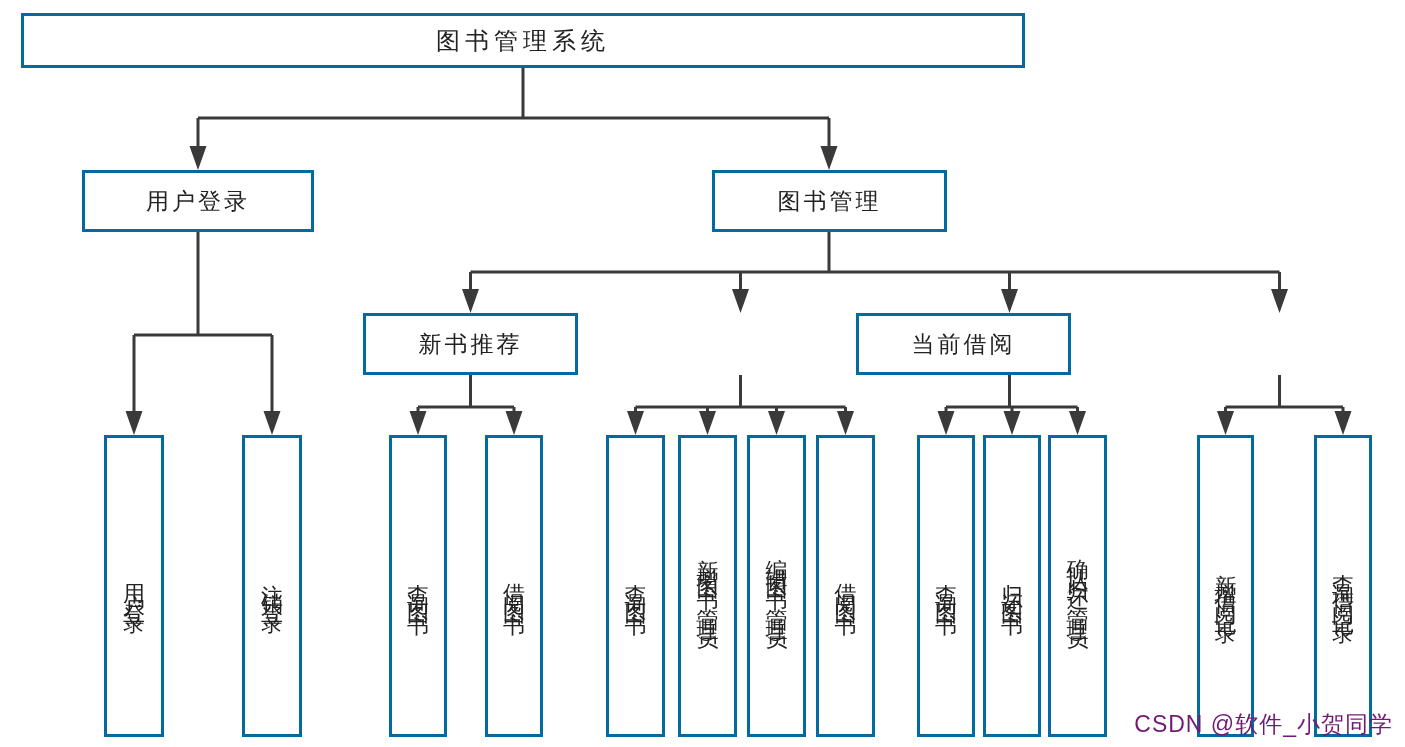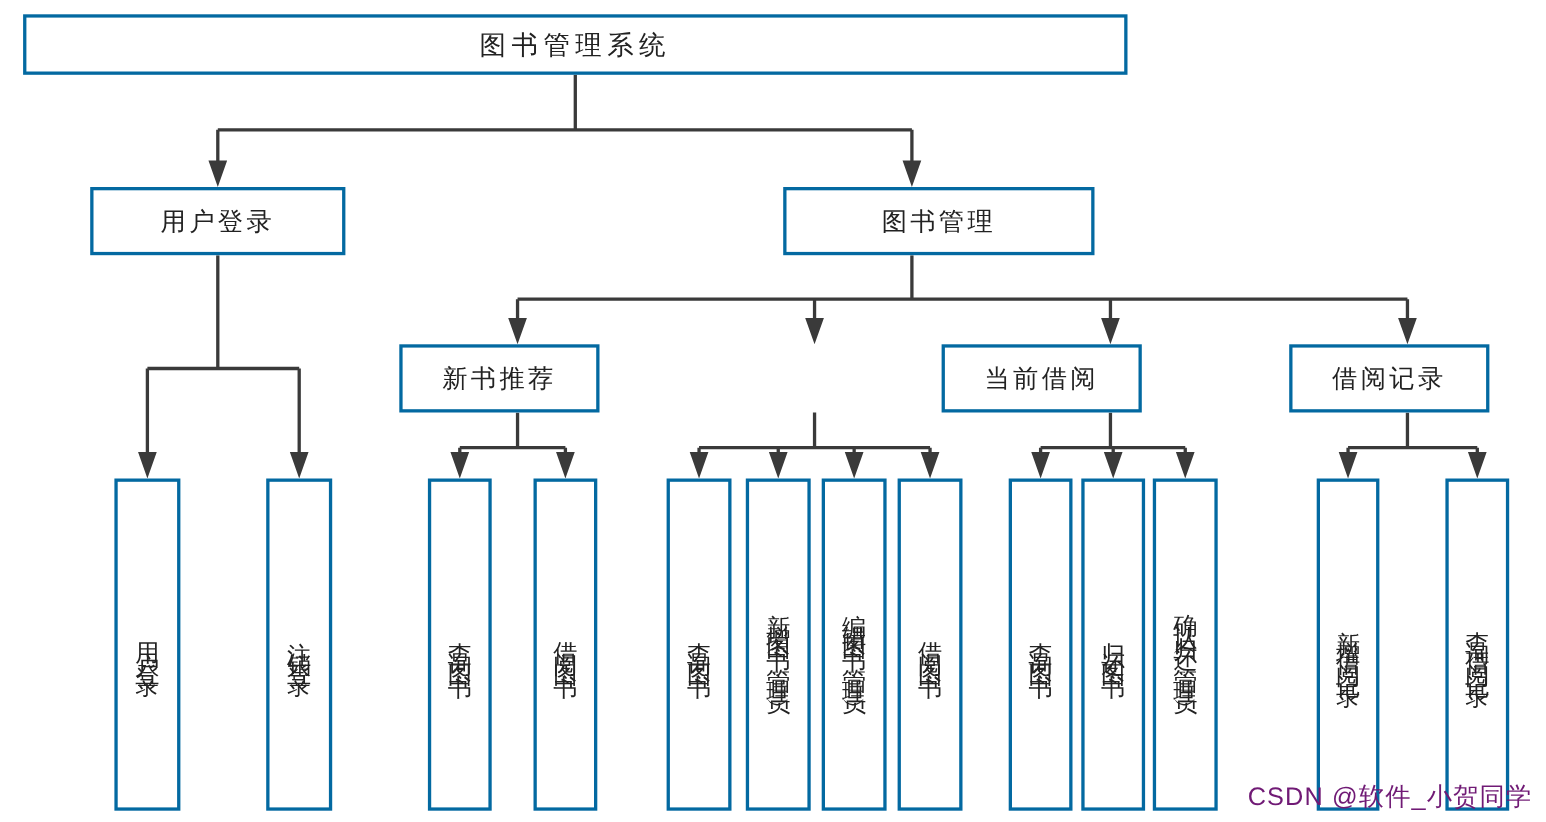"图书管理" div.node { width: 283px -> 235px }
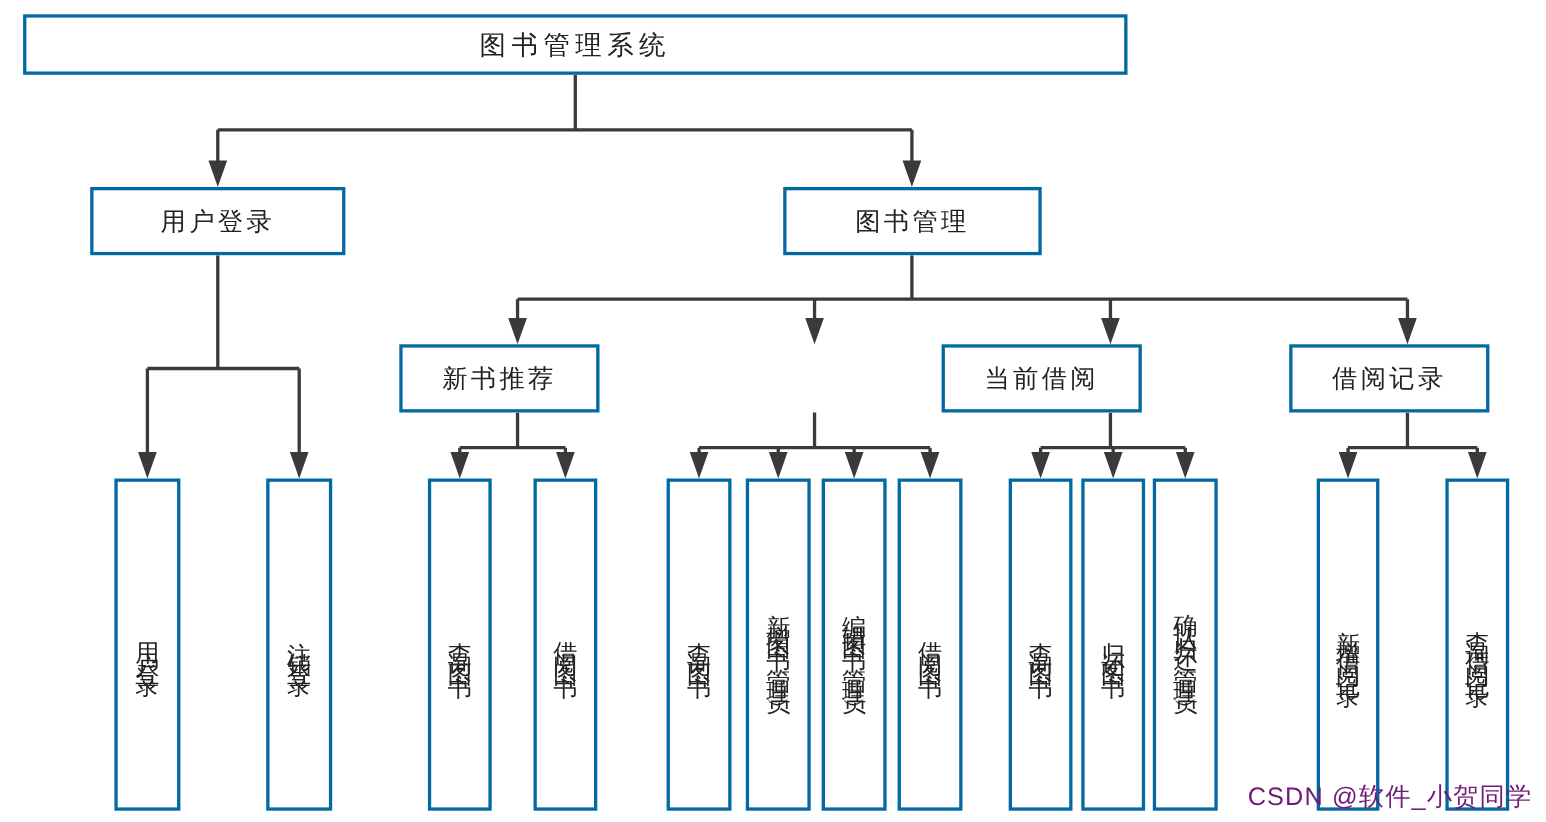"新书推荐" .lvl3 { width: 182px -> 215px }
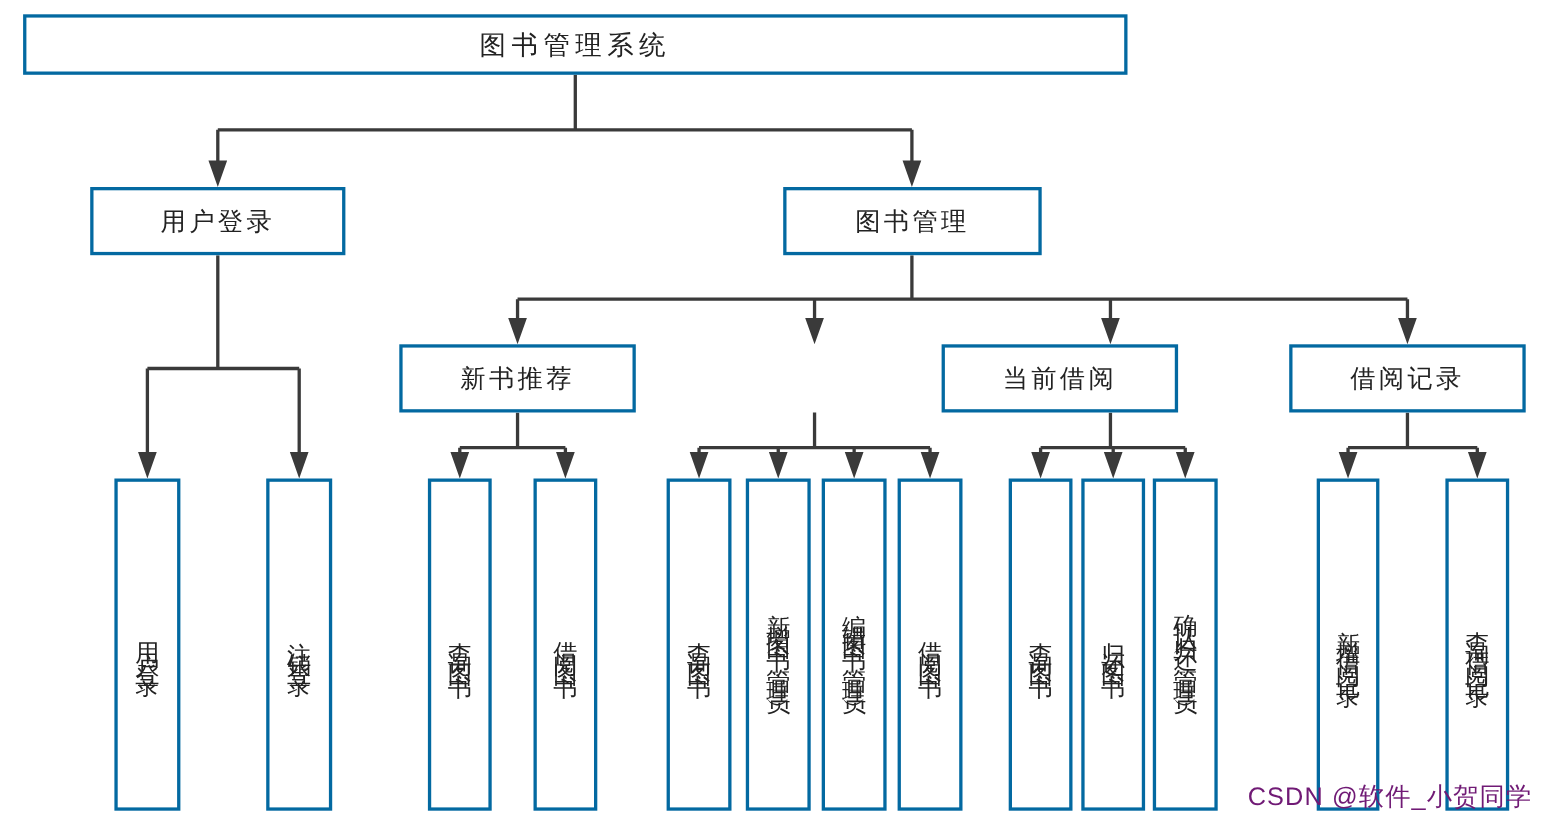"借阅记录" div.node { html: <div>借阅记录</div> -> none }
